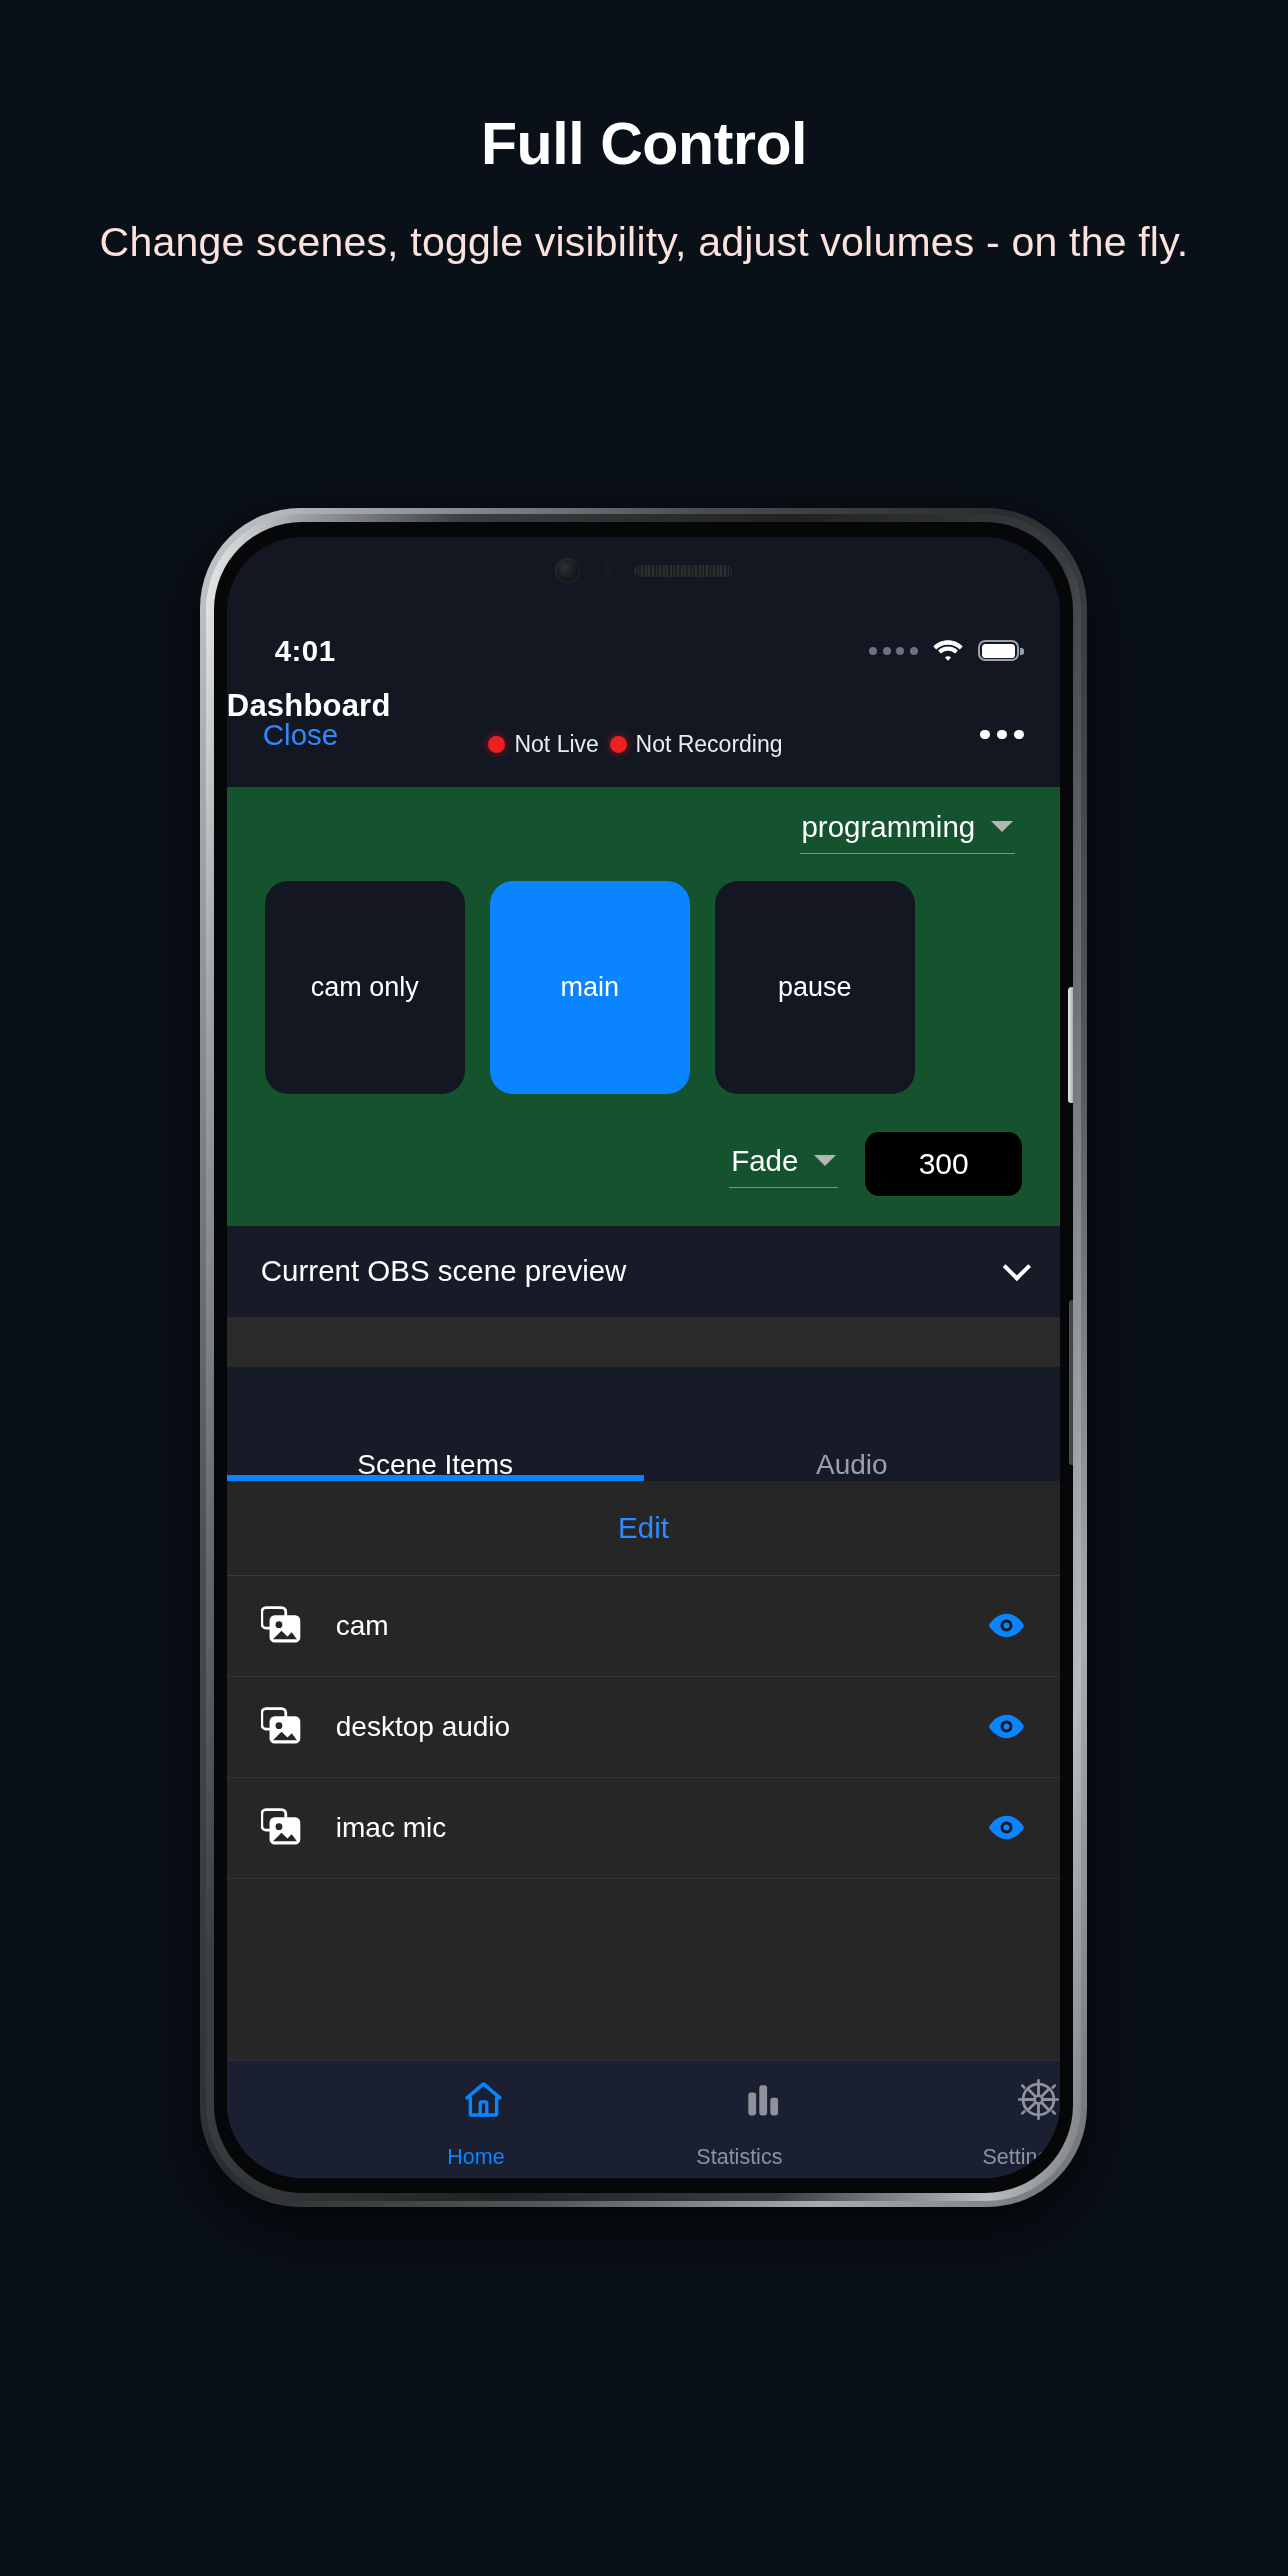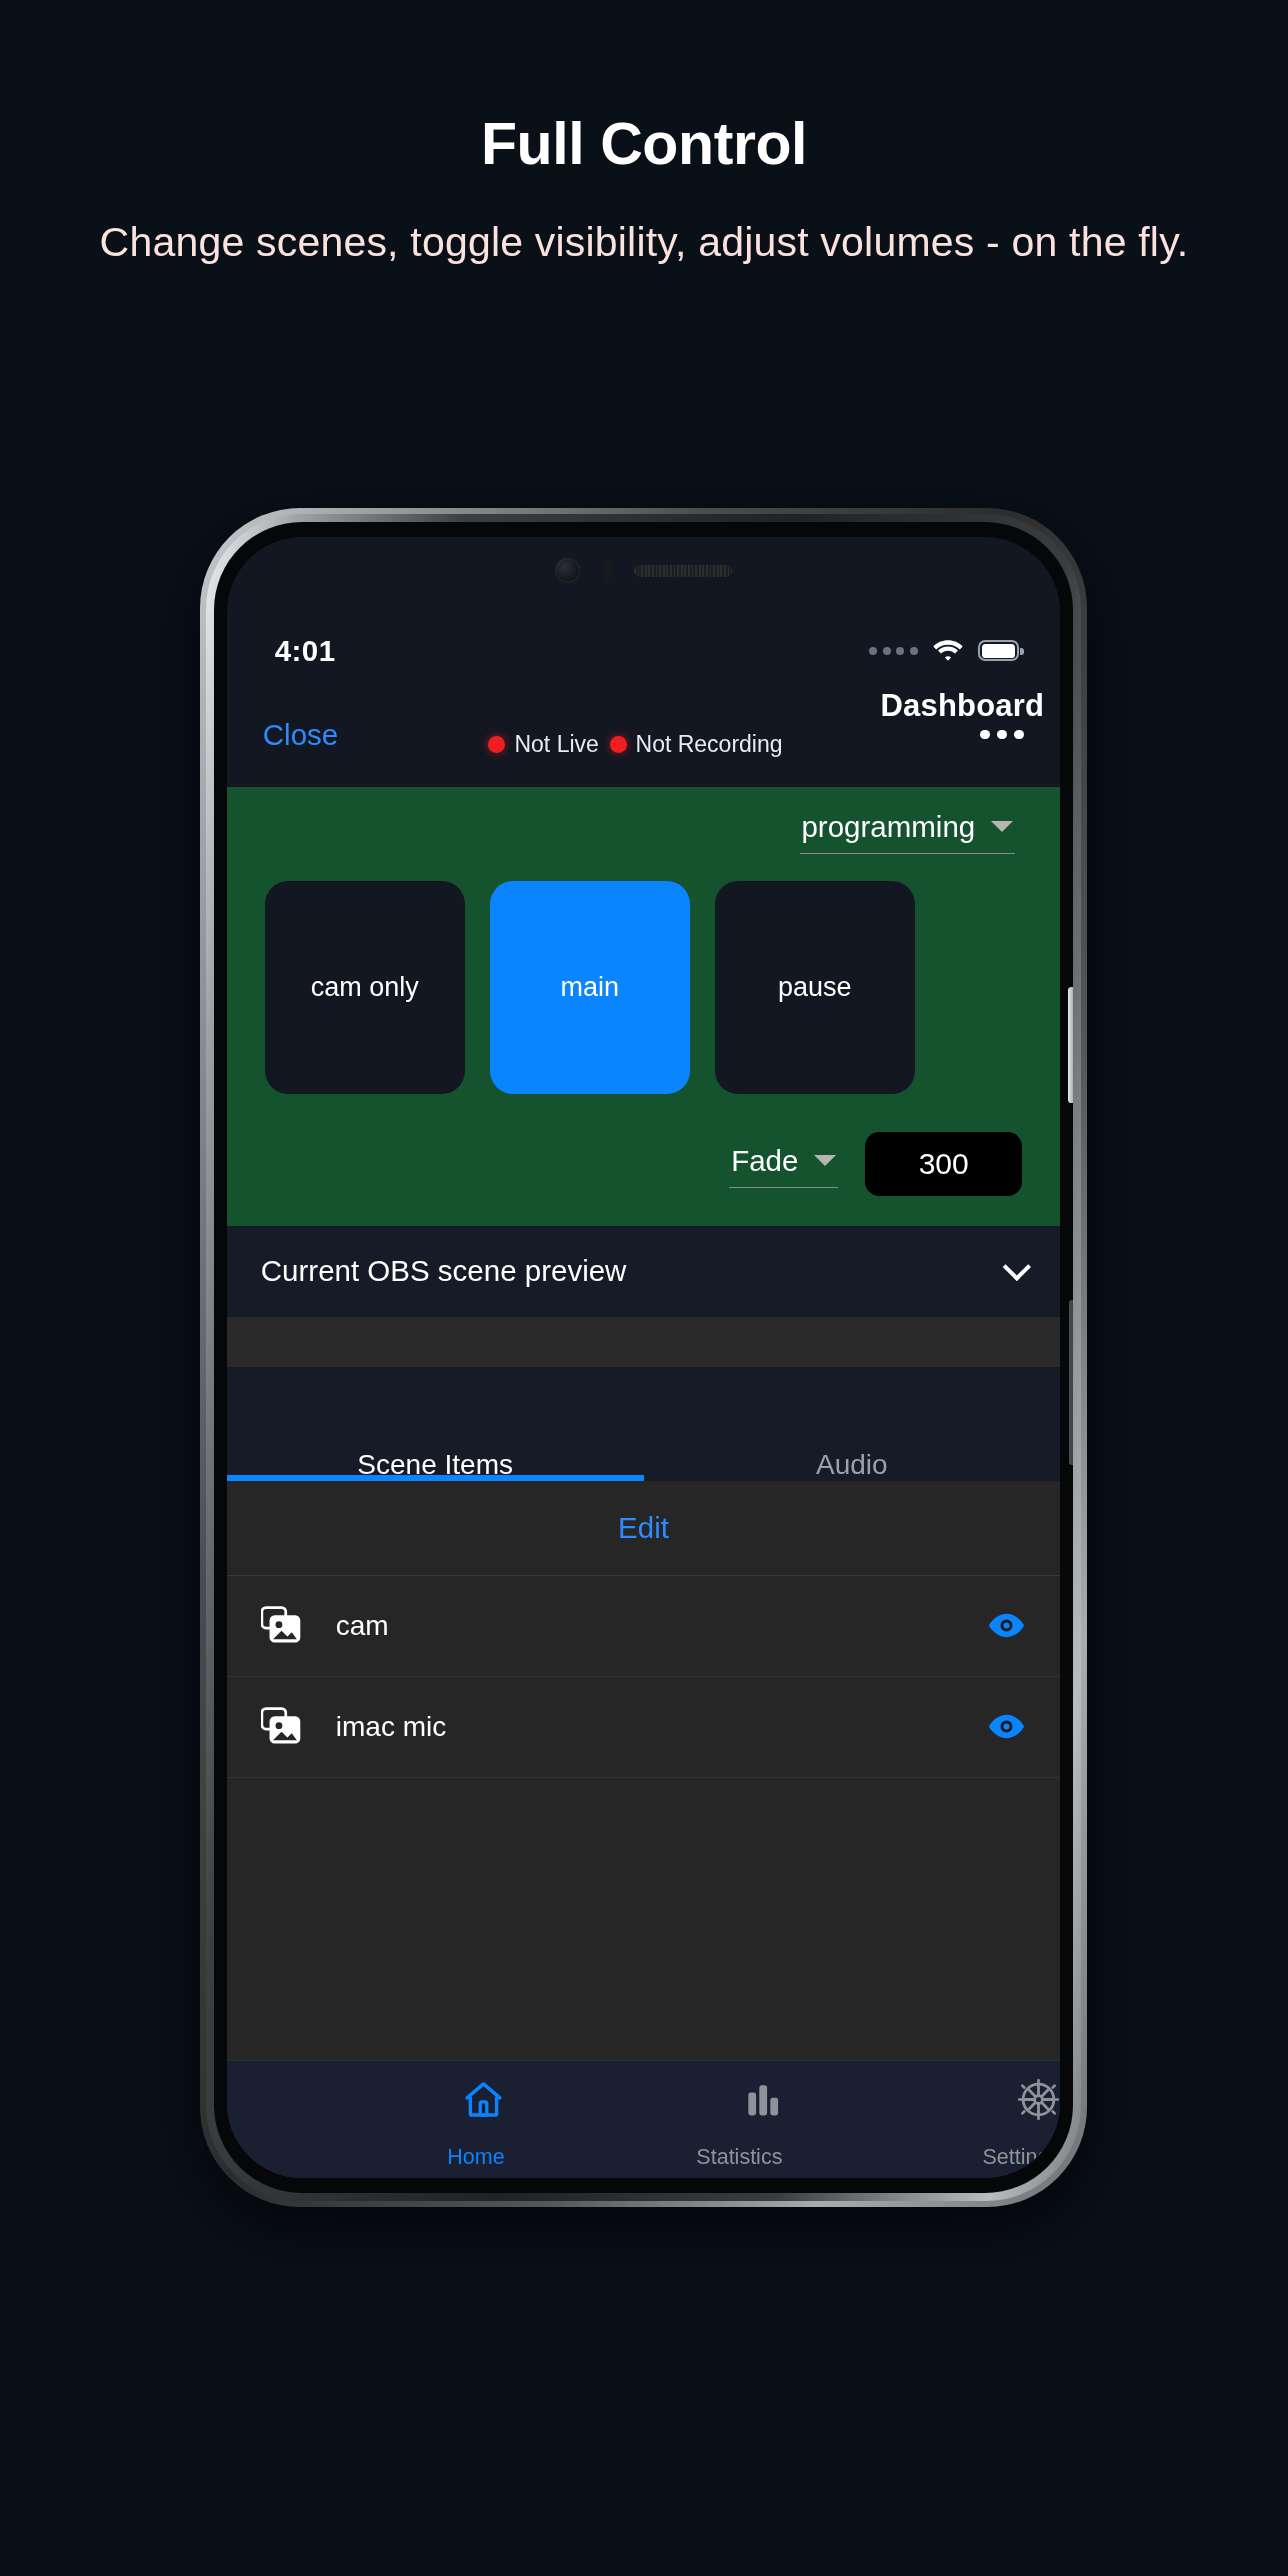"Dashboard" .nav-center { text-align: right -> left }
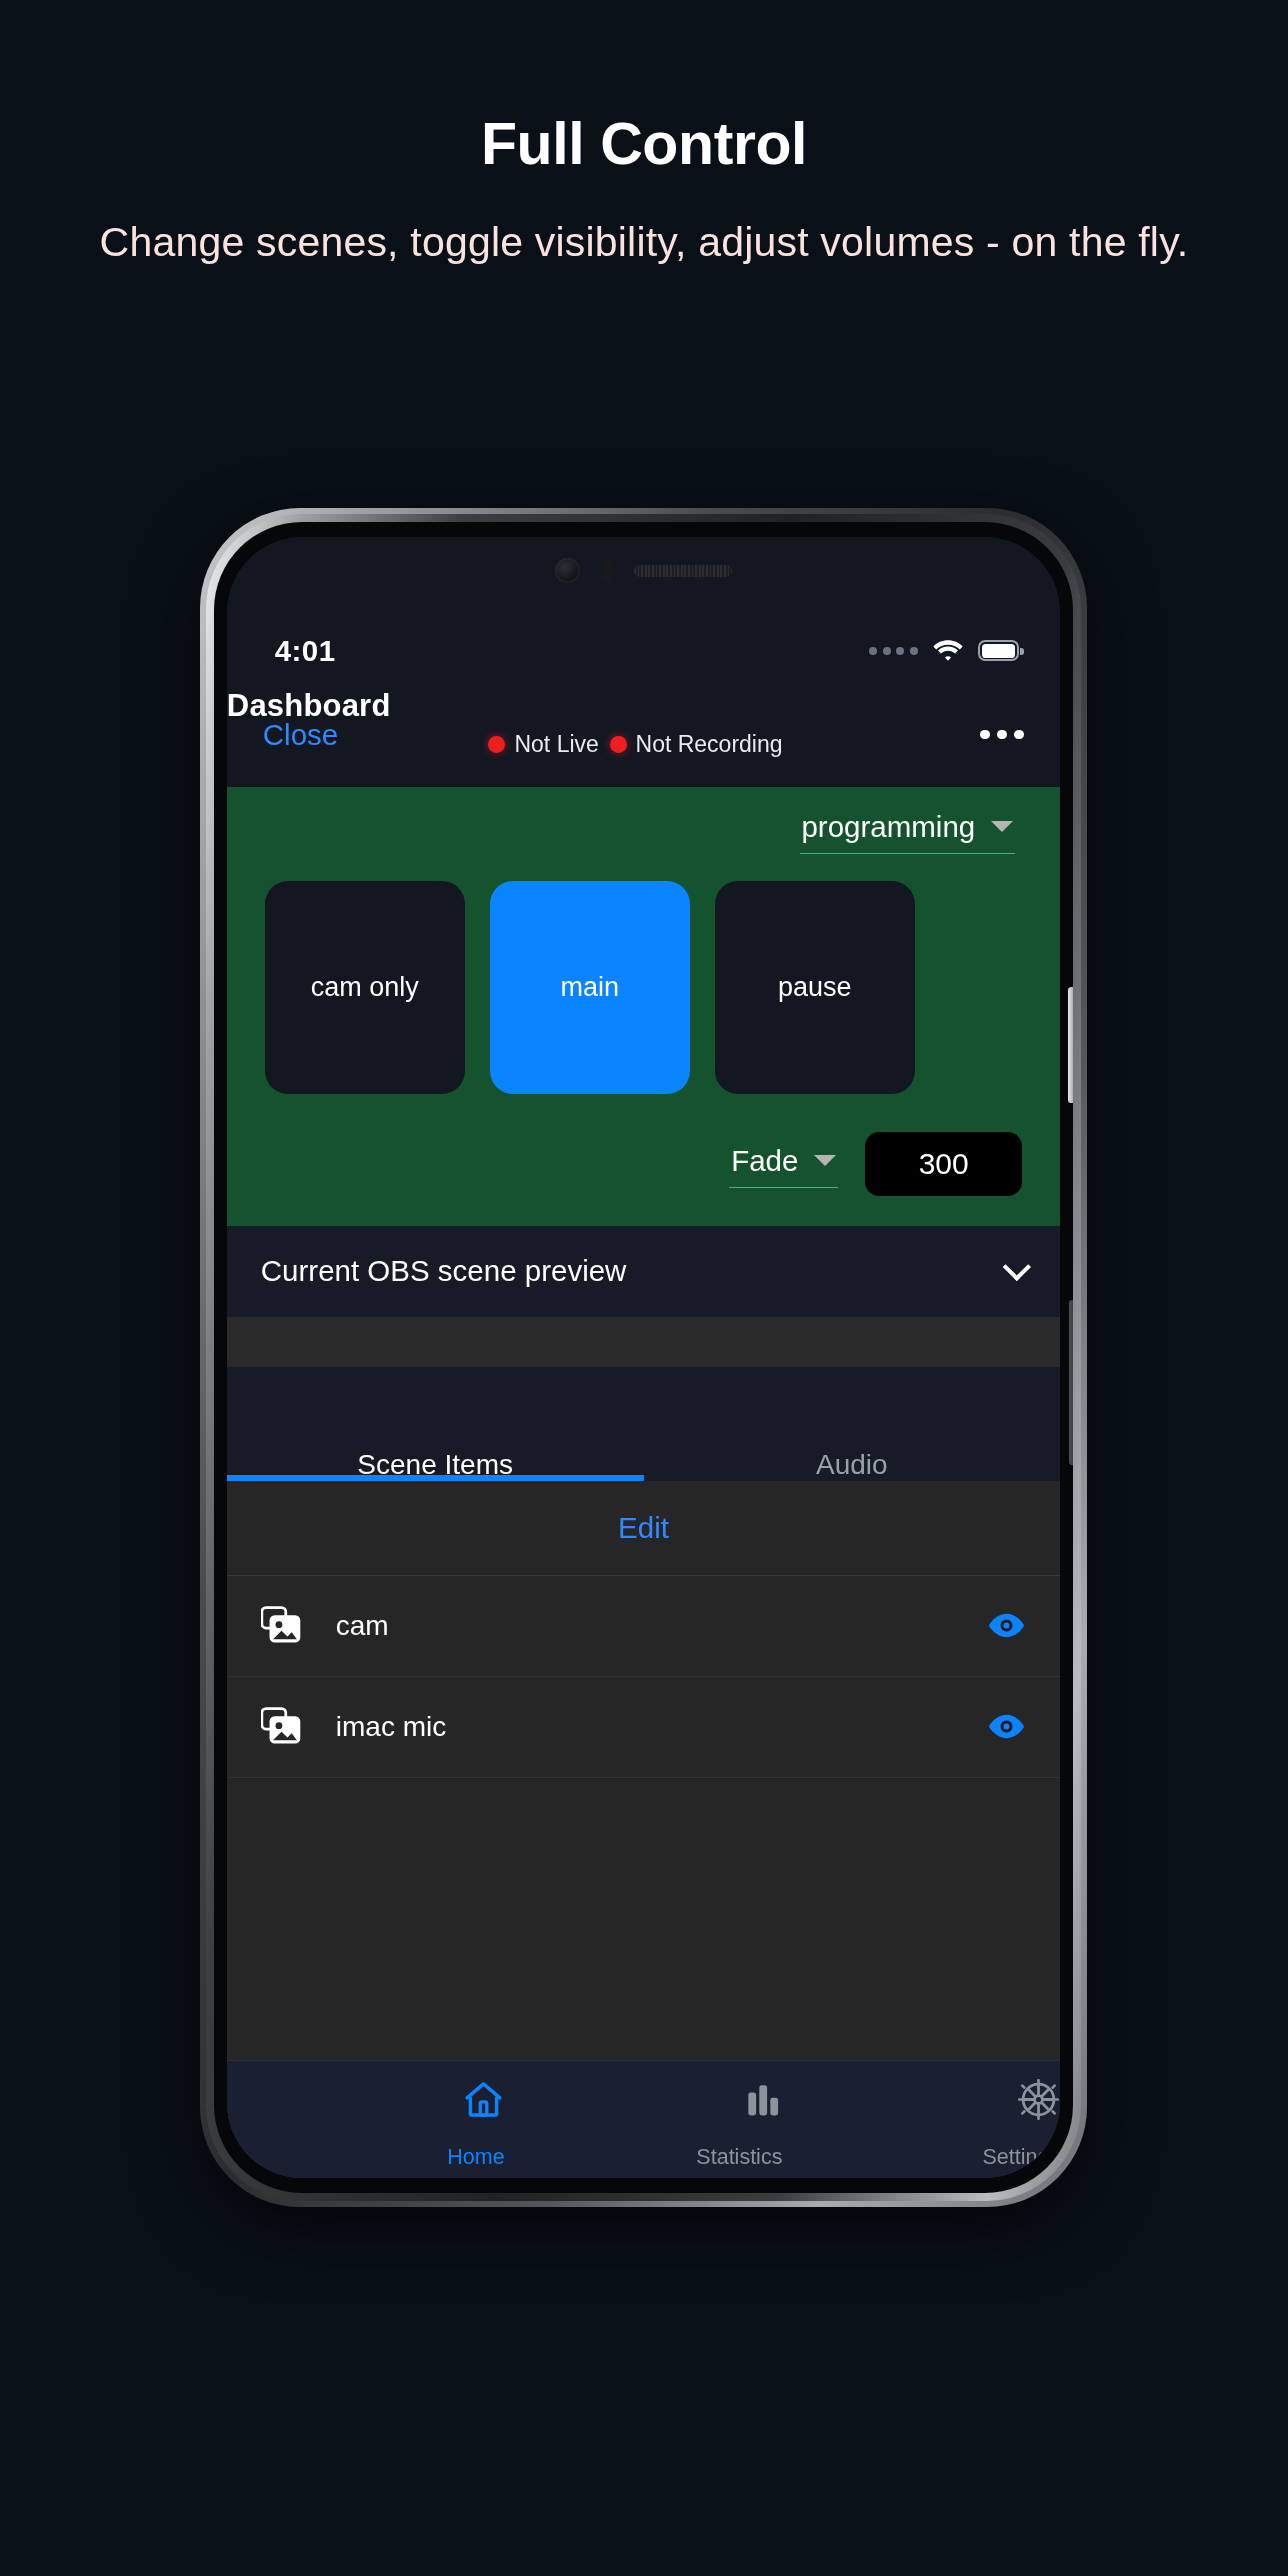"desktop audio" div.src-row { html: none -> <div> <svg> <rect></rect> <rect></rect> <circle></circle> <path></path> </svg> <div>desktop audio</div> <svg> <path></path> <circle></circle> <circle></circle> </svg> </div> }
